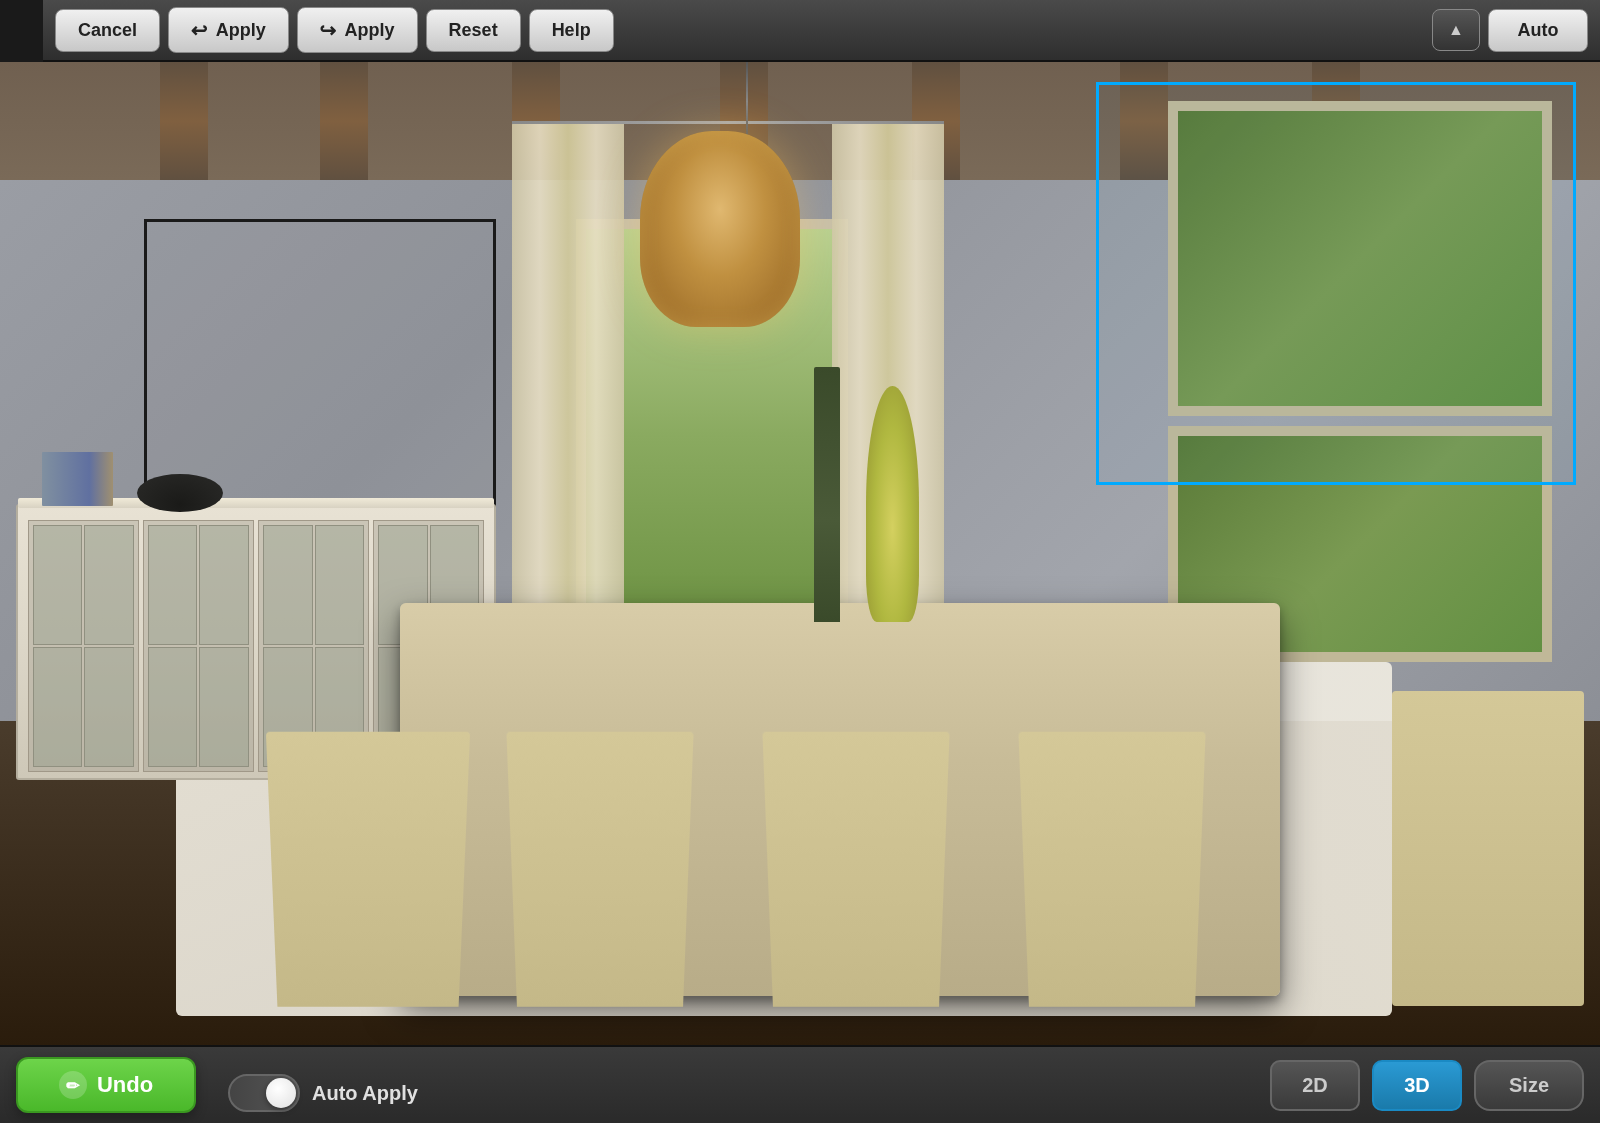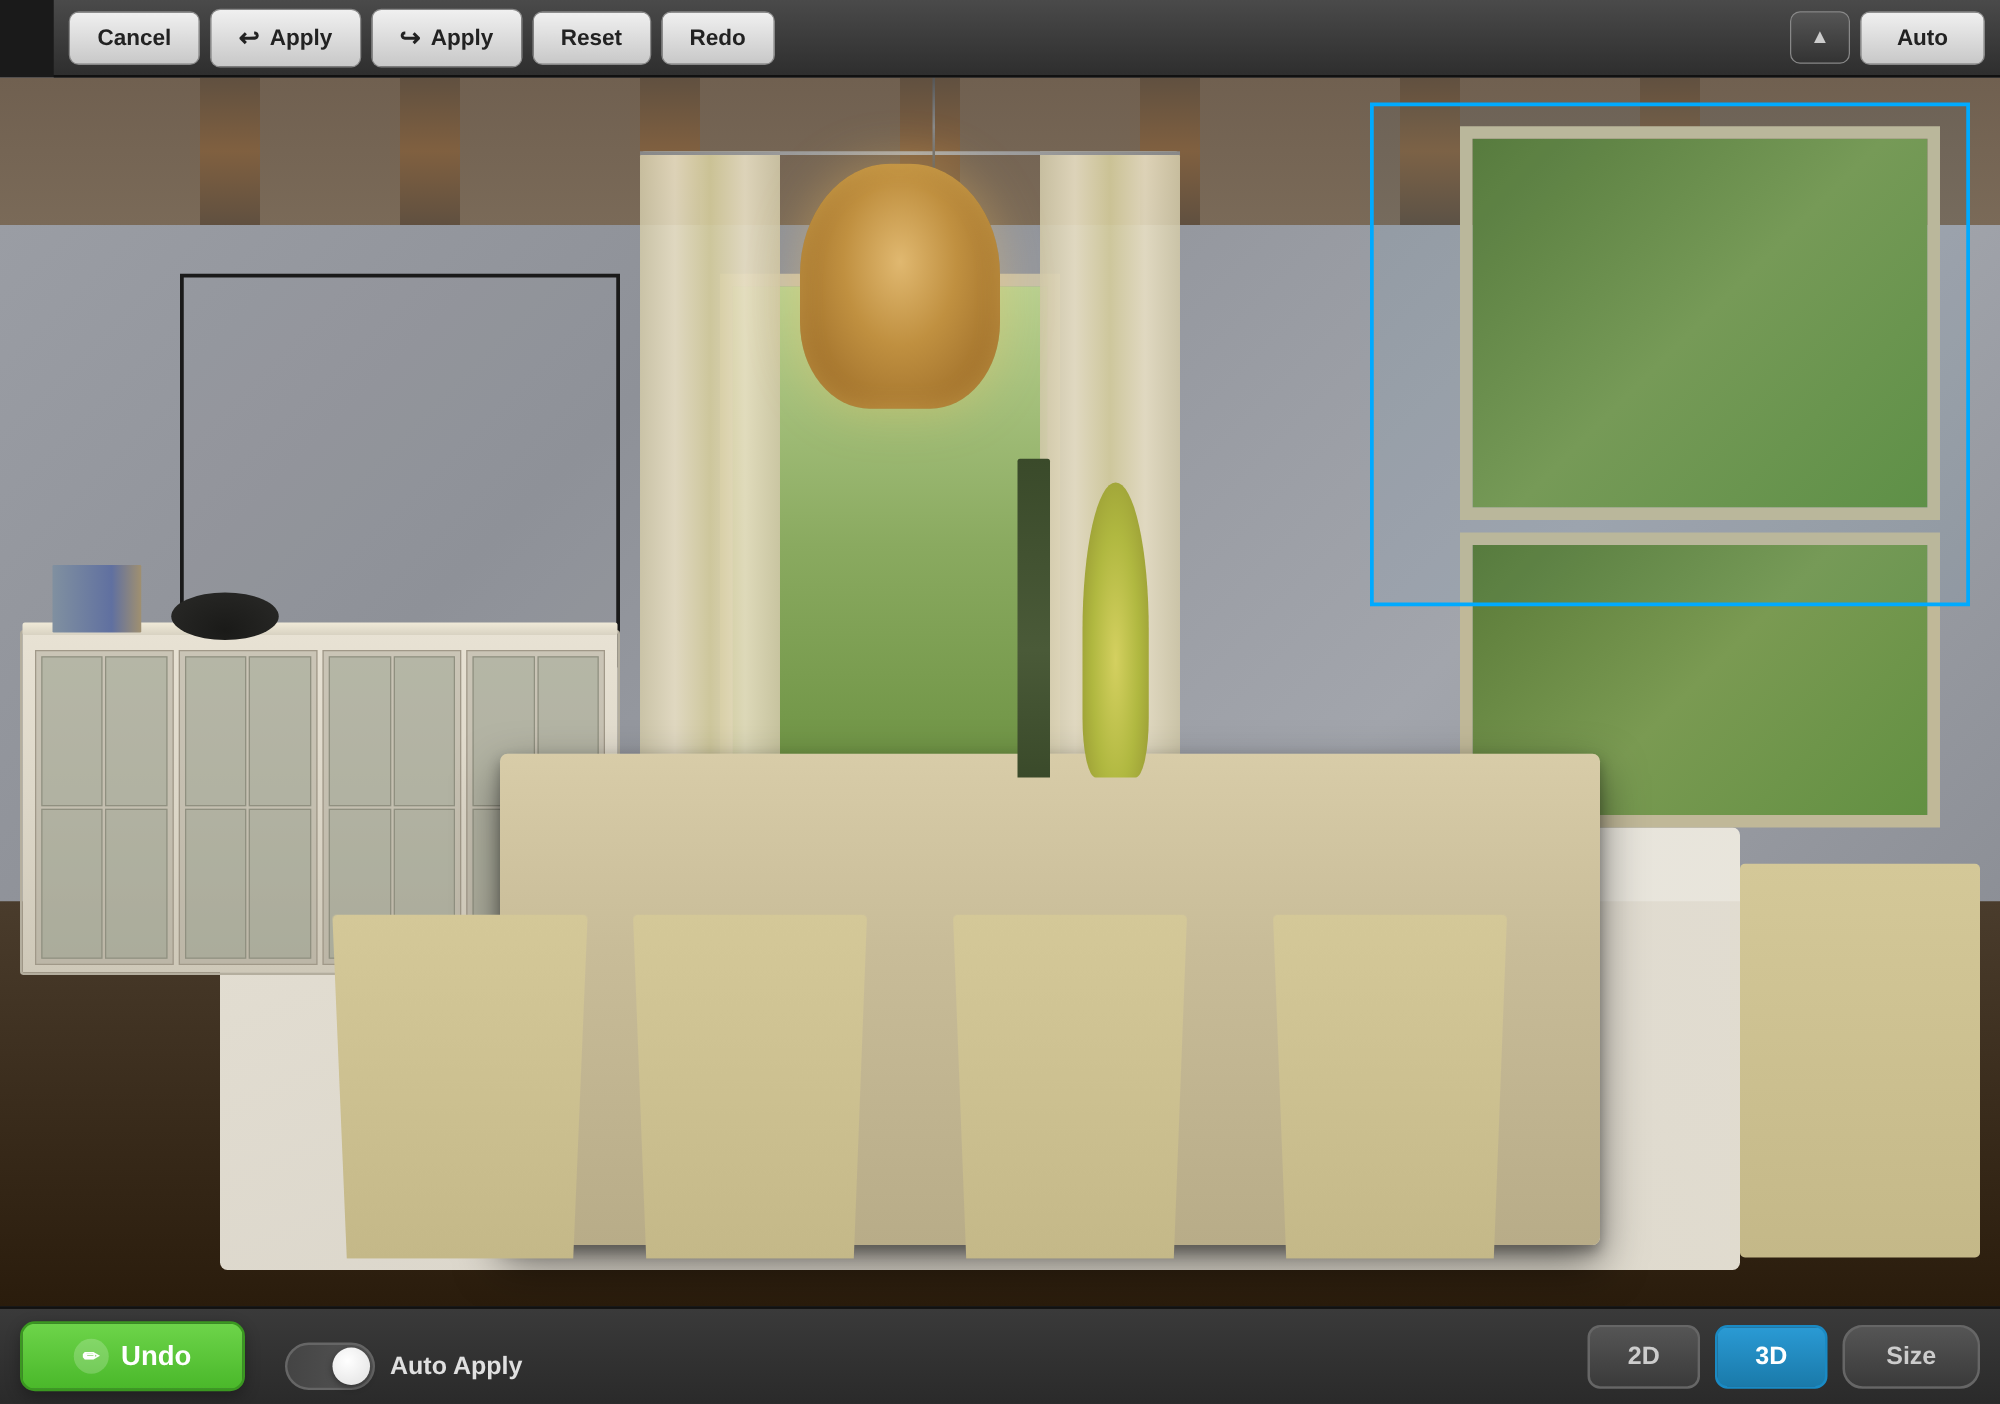"Redo" span { text: Redo -> Help }
